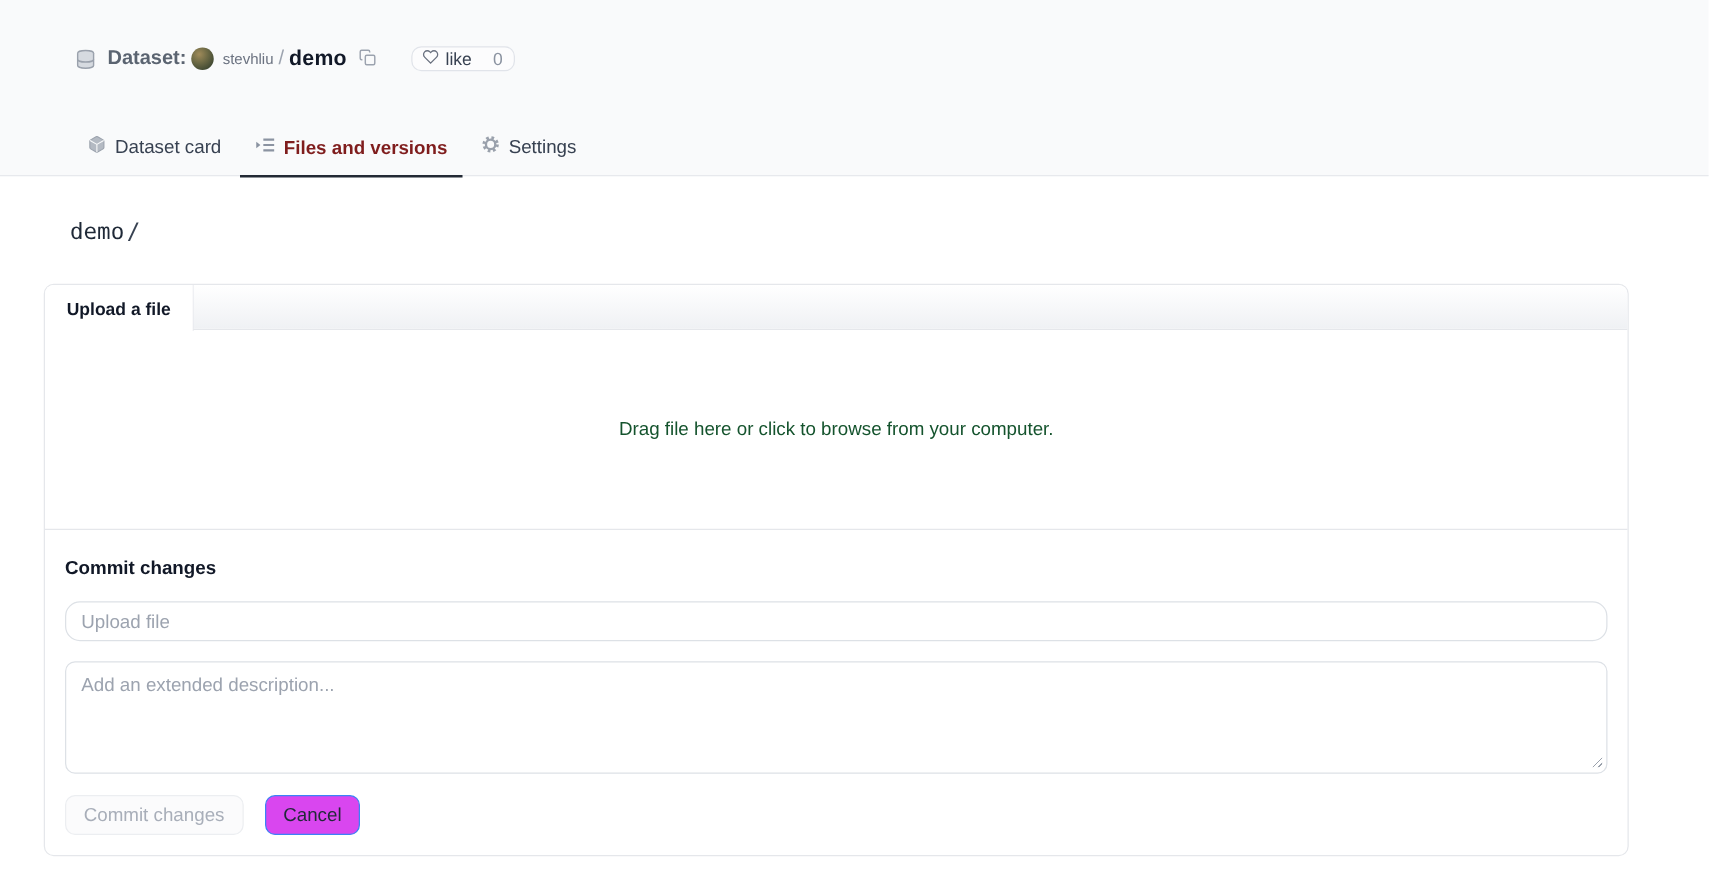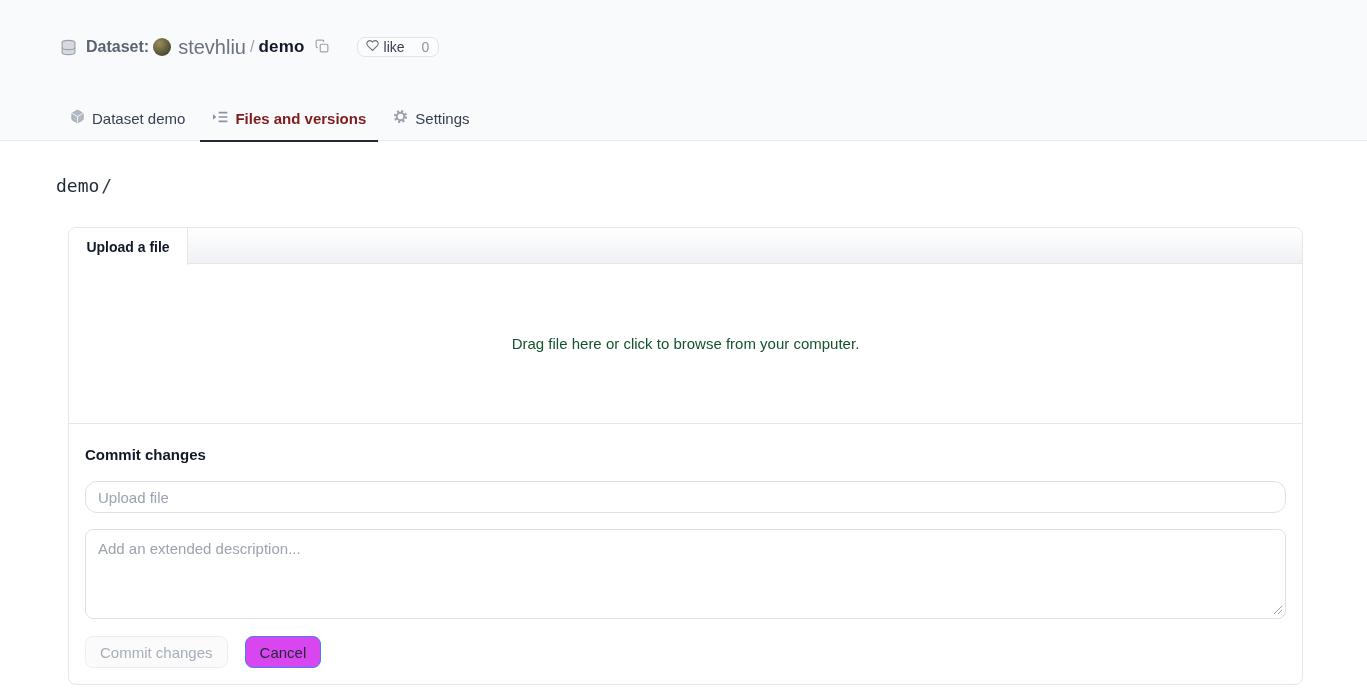"stevhliu" .owner { font-size: 20px -> 12px }
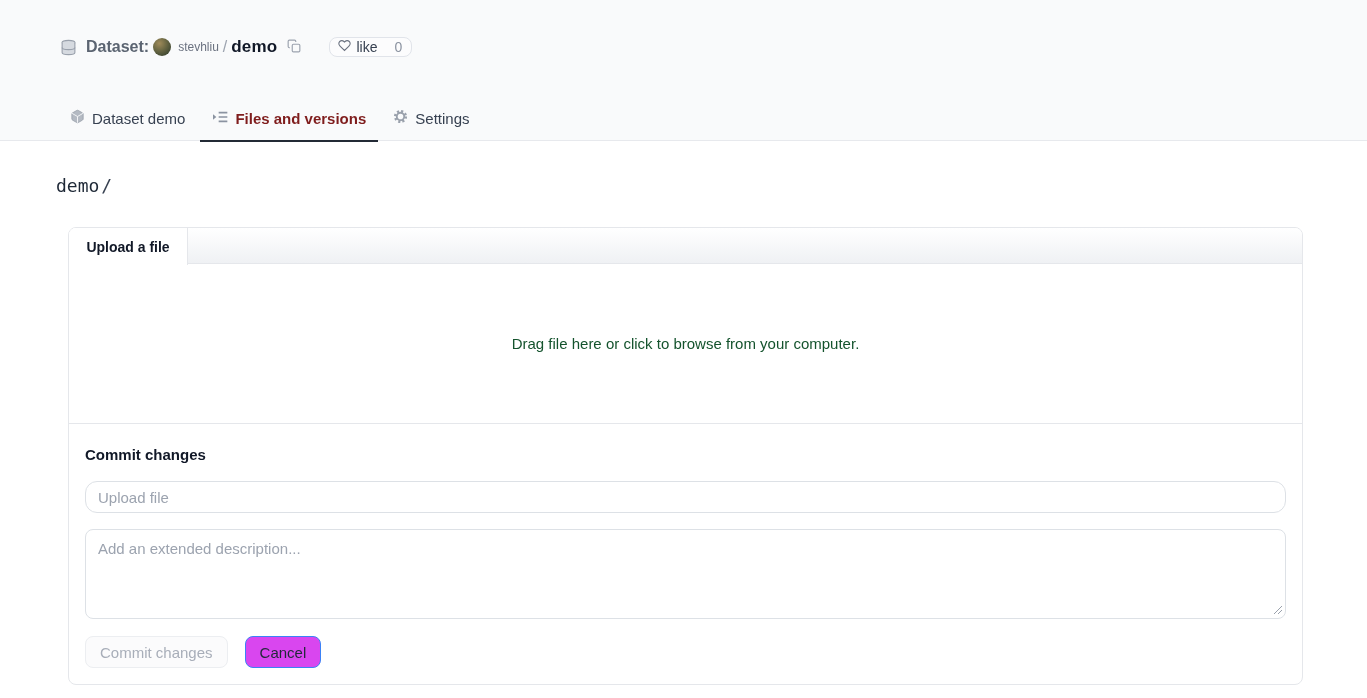"Dataset demo" span { text: demo -> card }
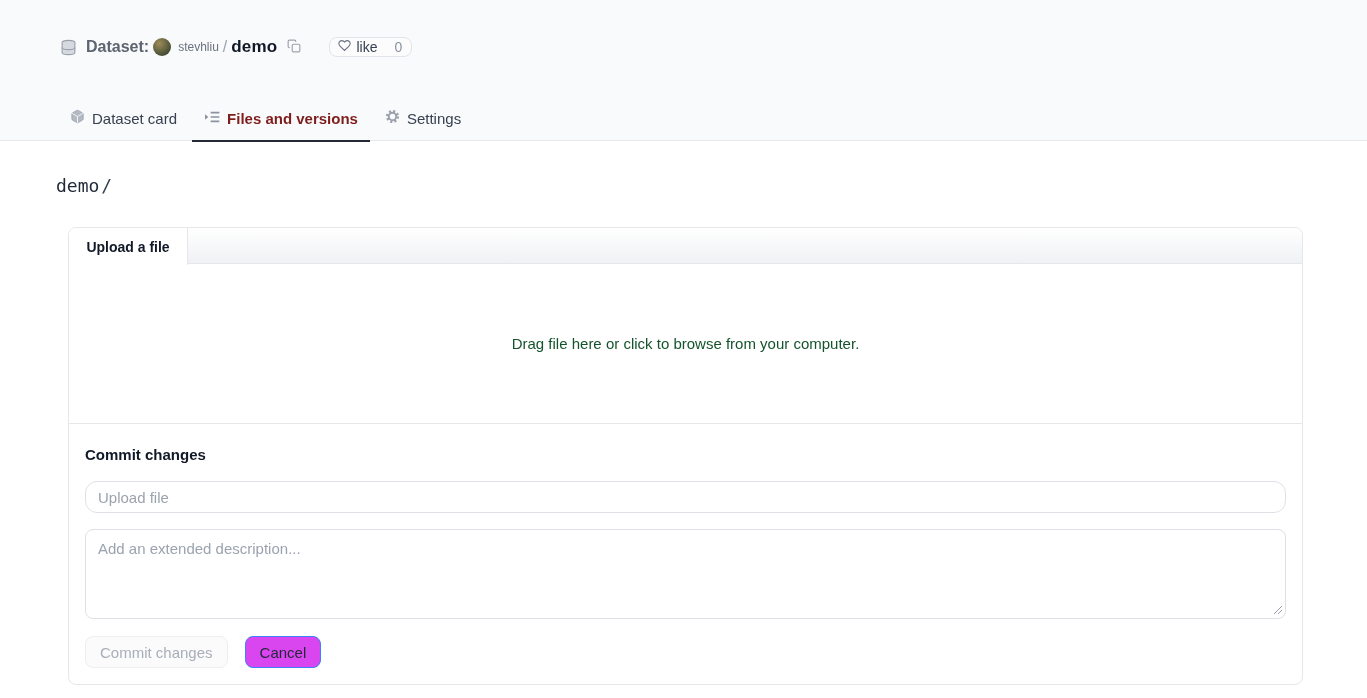"Upload a file" .card { margin: 29px 64px 0 68px -> 29px 64px 0 35px }
